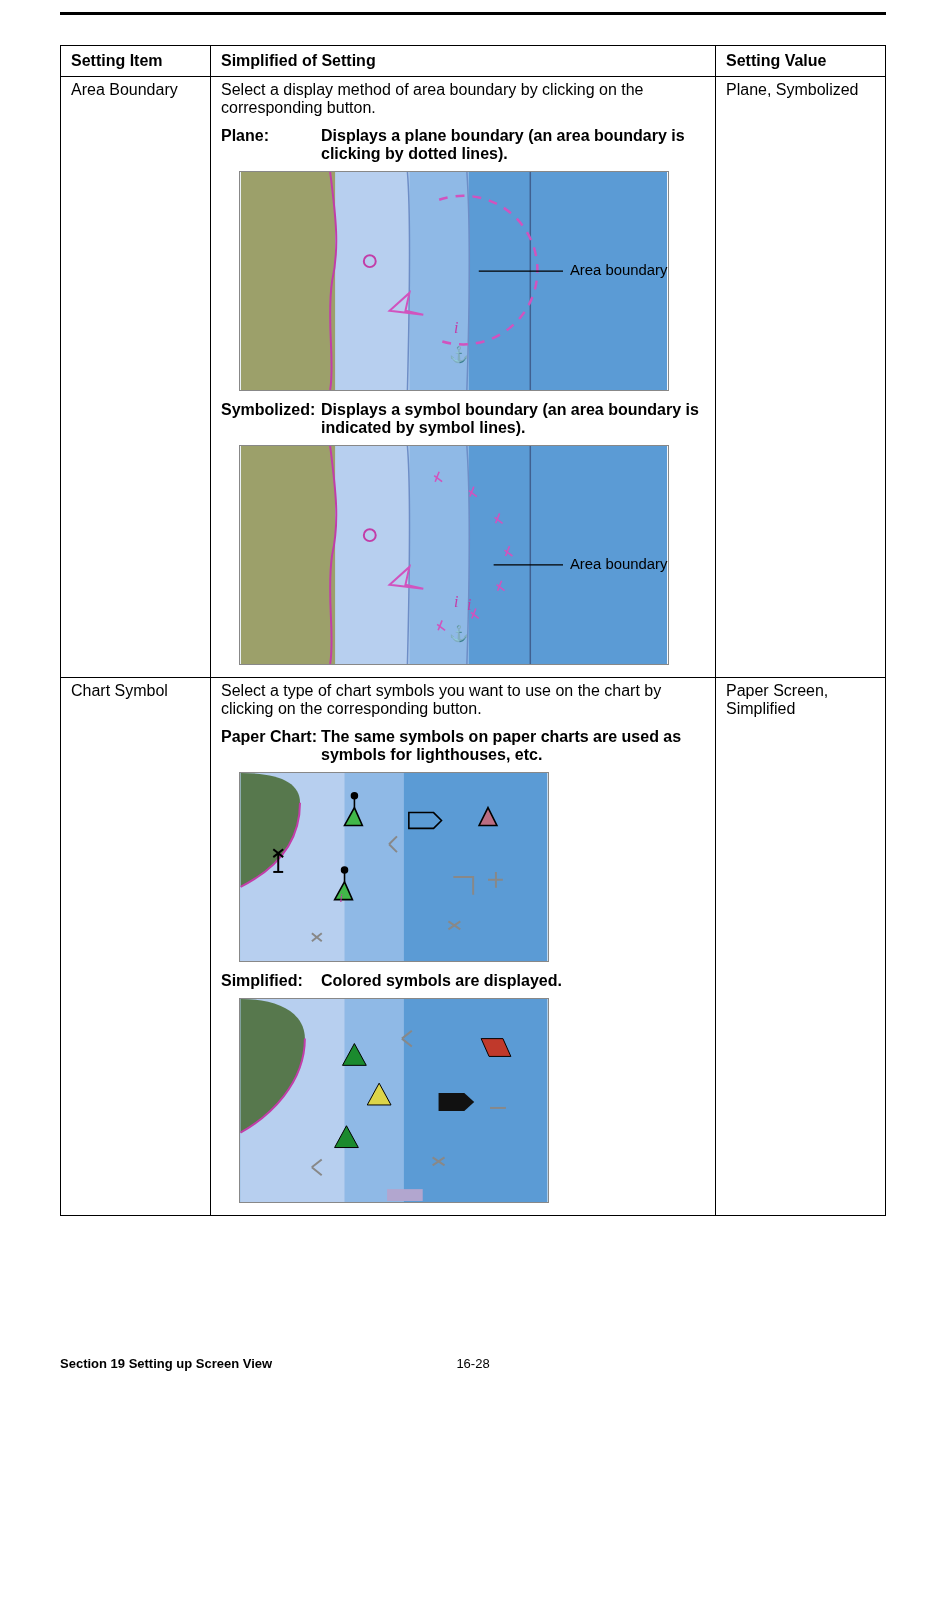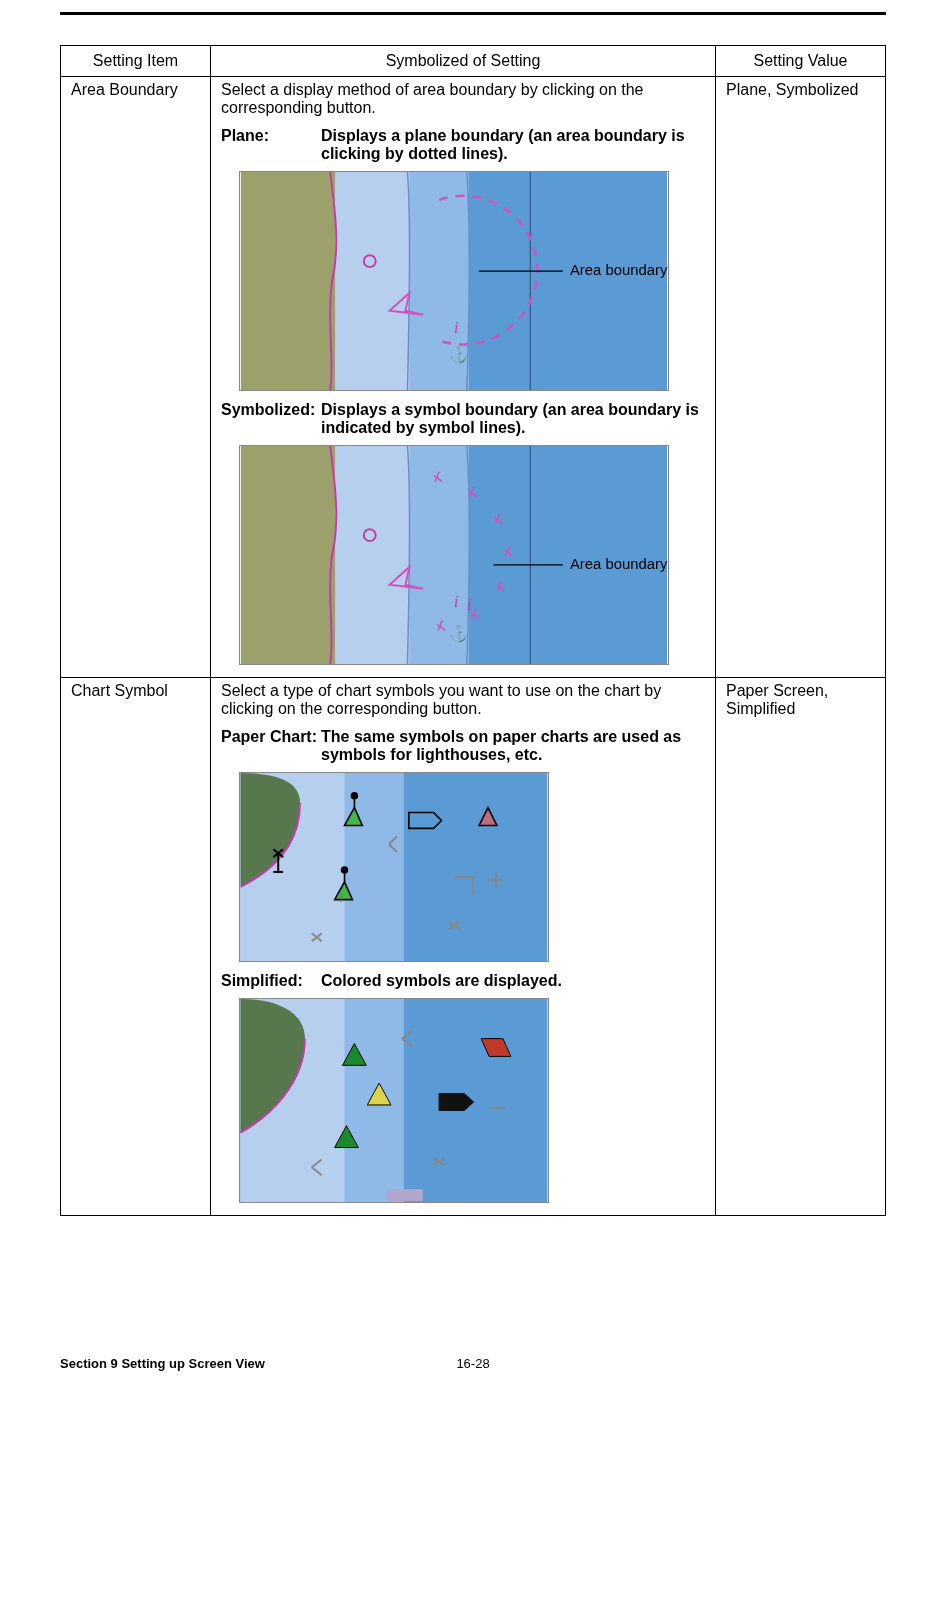"Setting Item" table.settings th { font-weight: normal -> bold; text-align: center -> left }
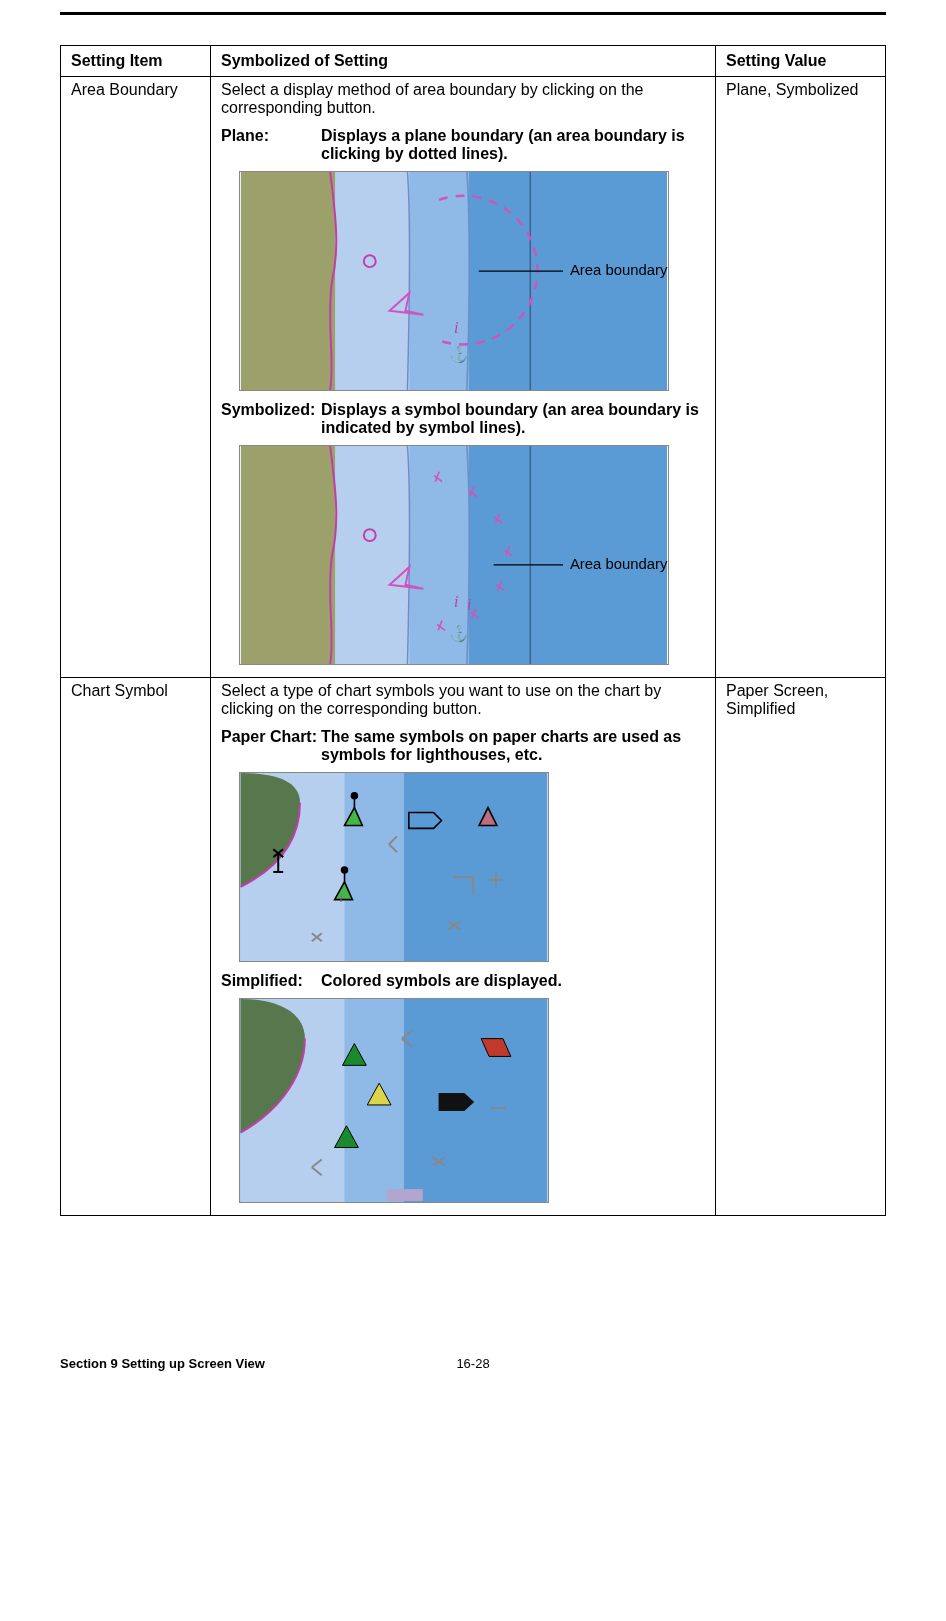"Symbolized of Setting" th { text: Symbolized -> Simplified }
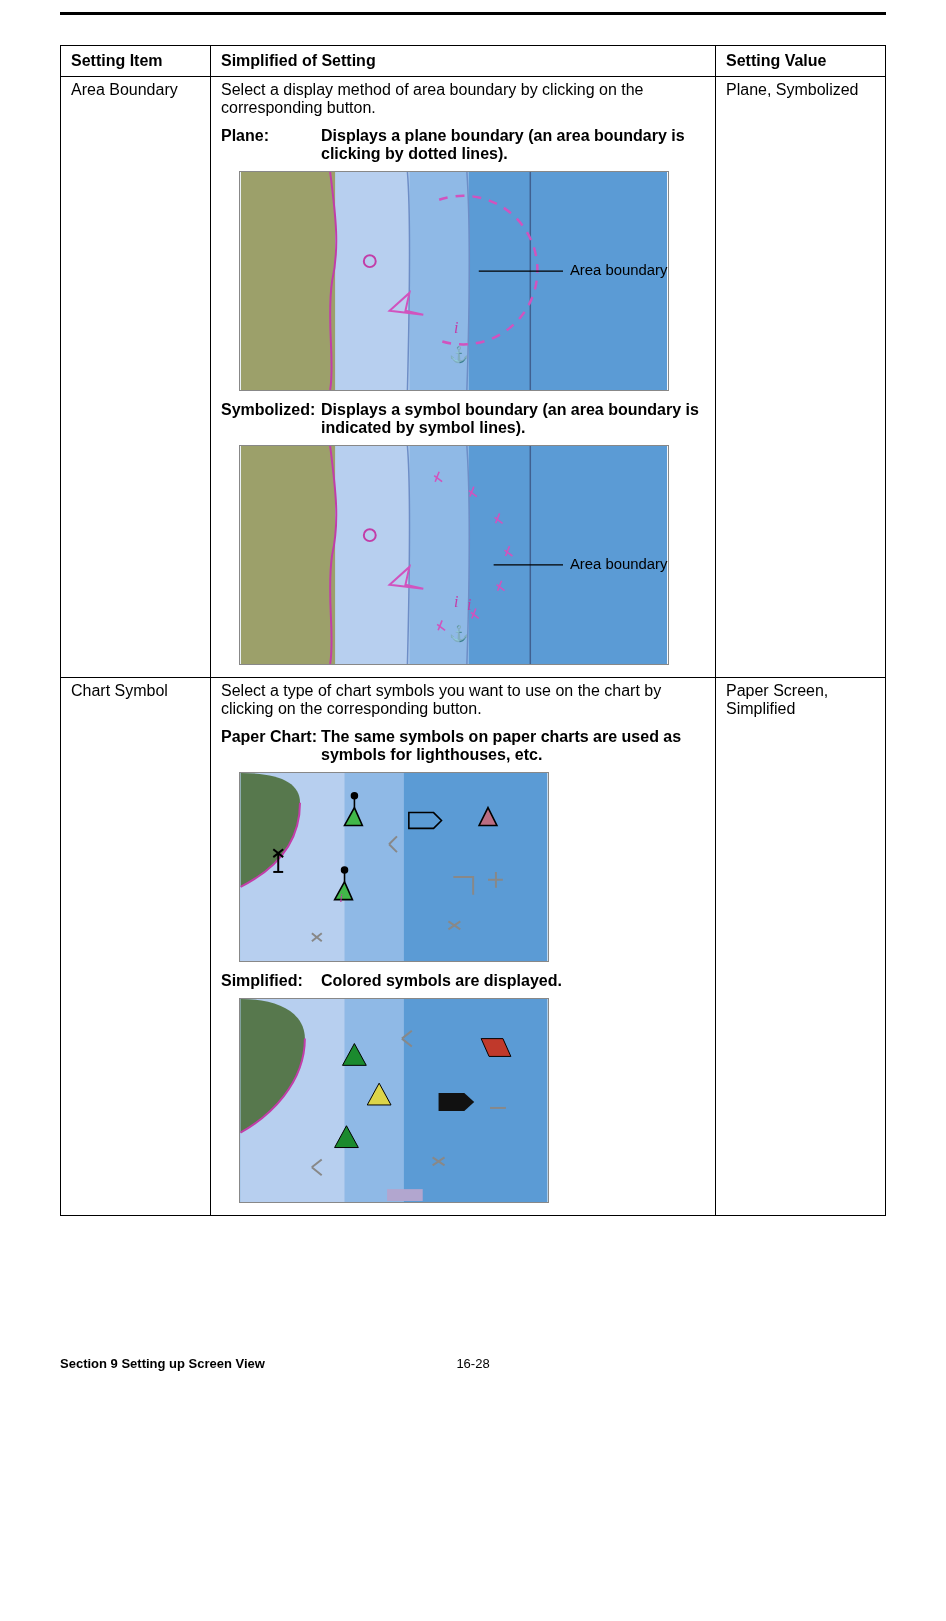"Section 9 Setting up Screen" span.sec { text: 9 -> 19 }
